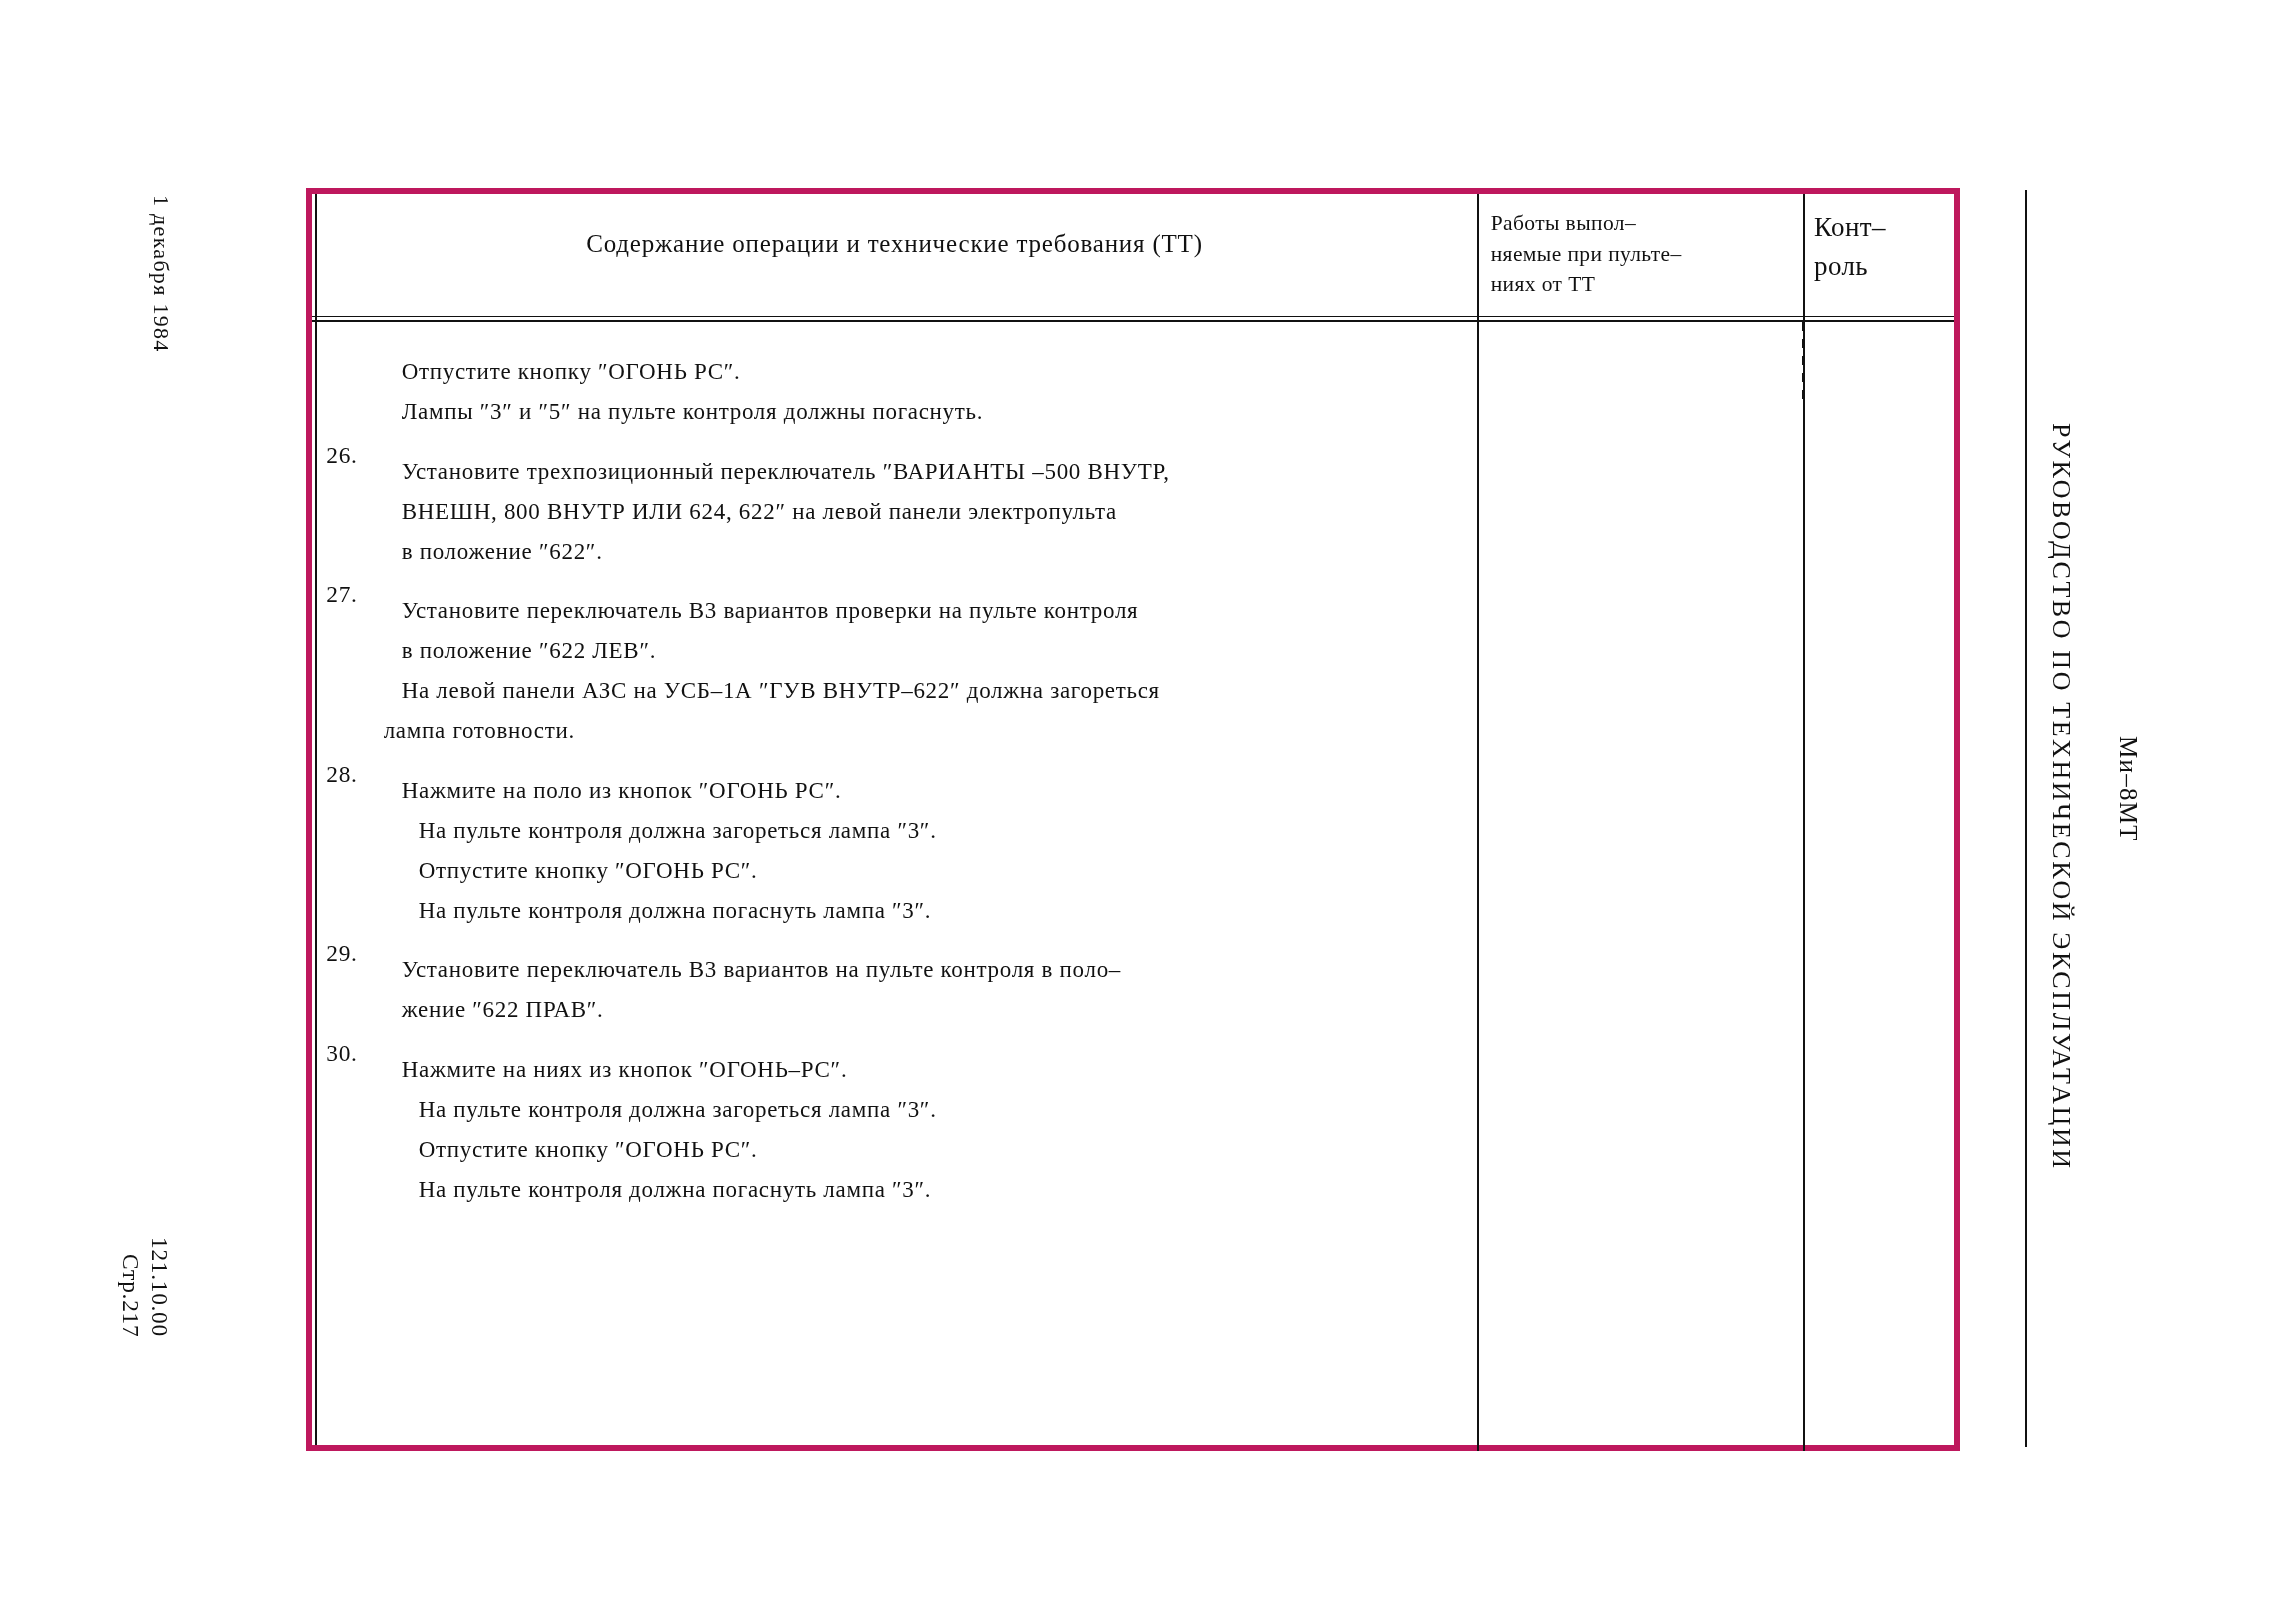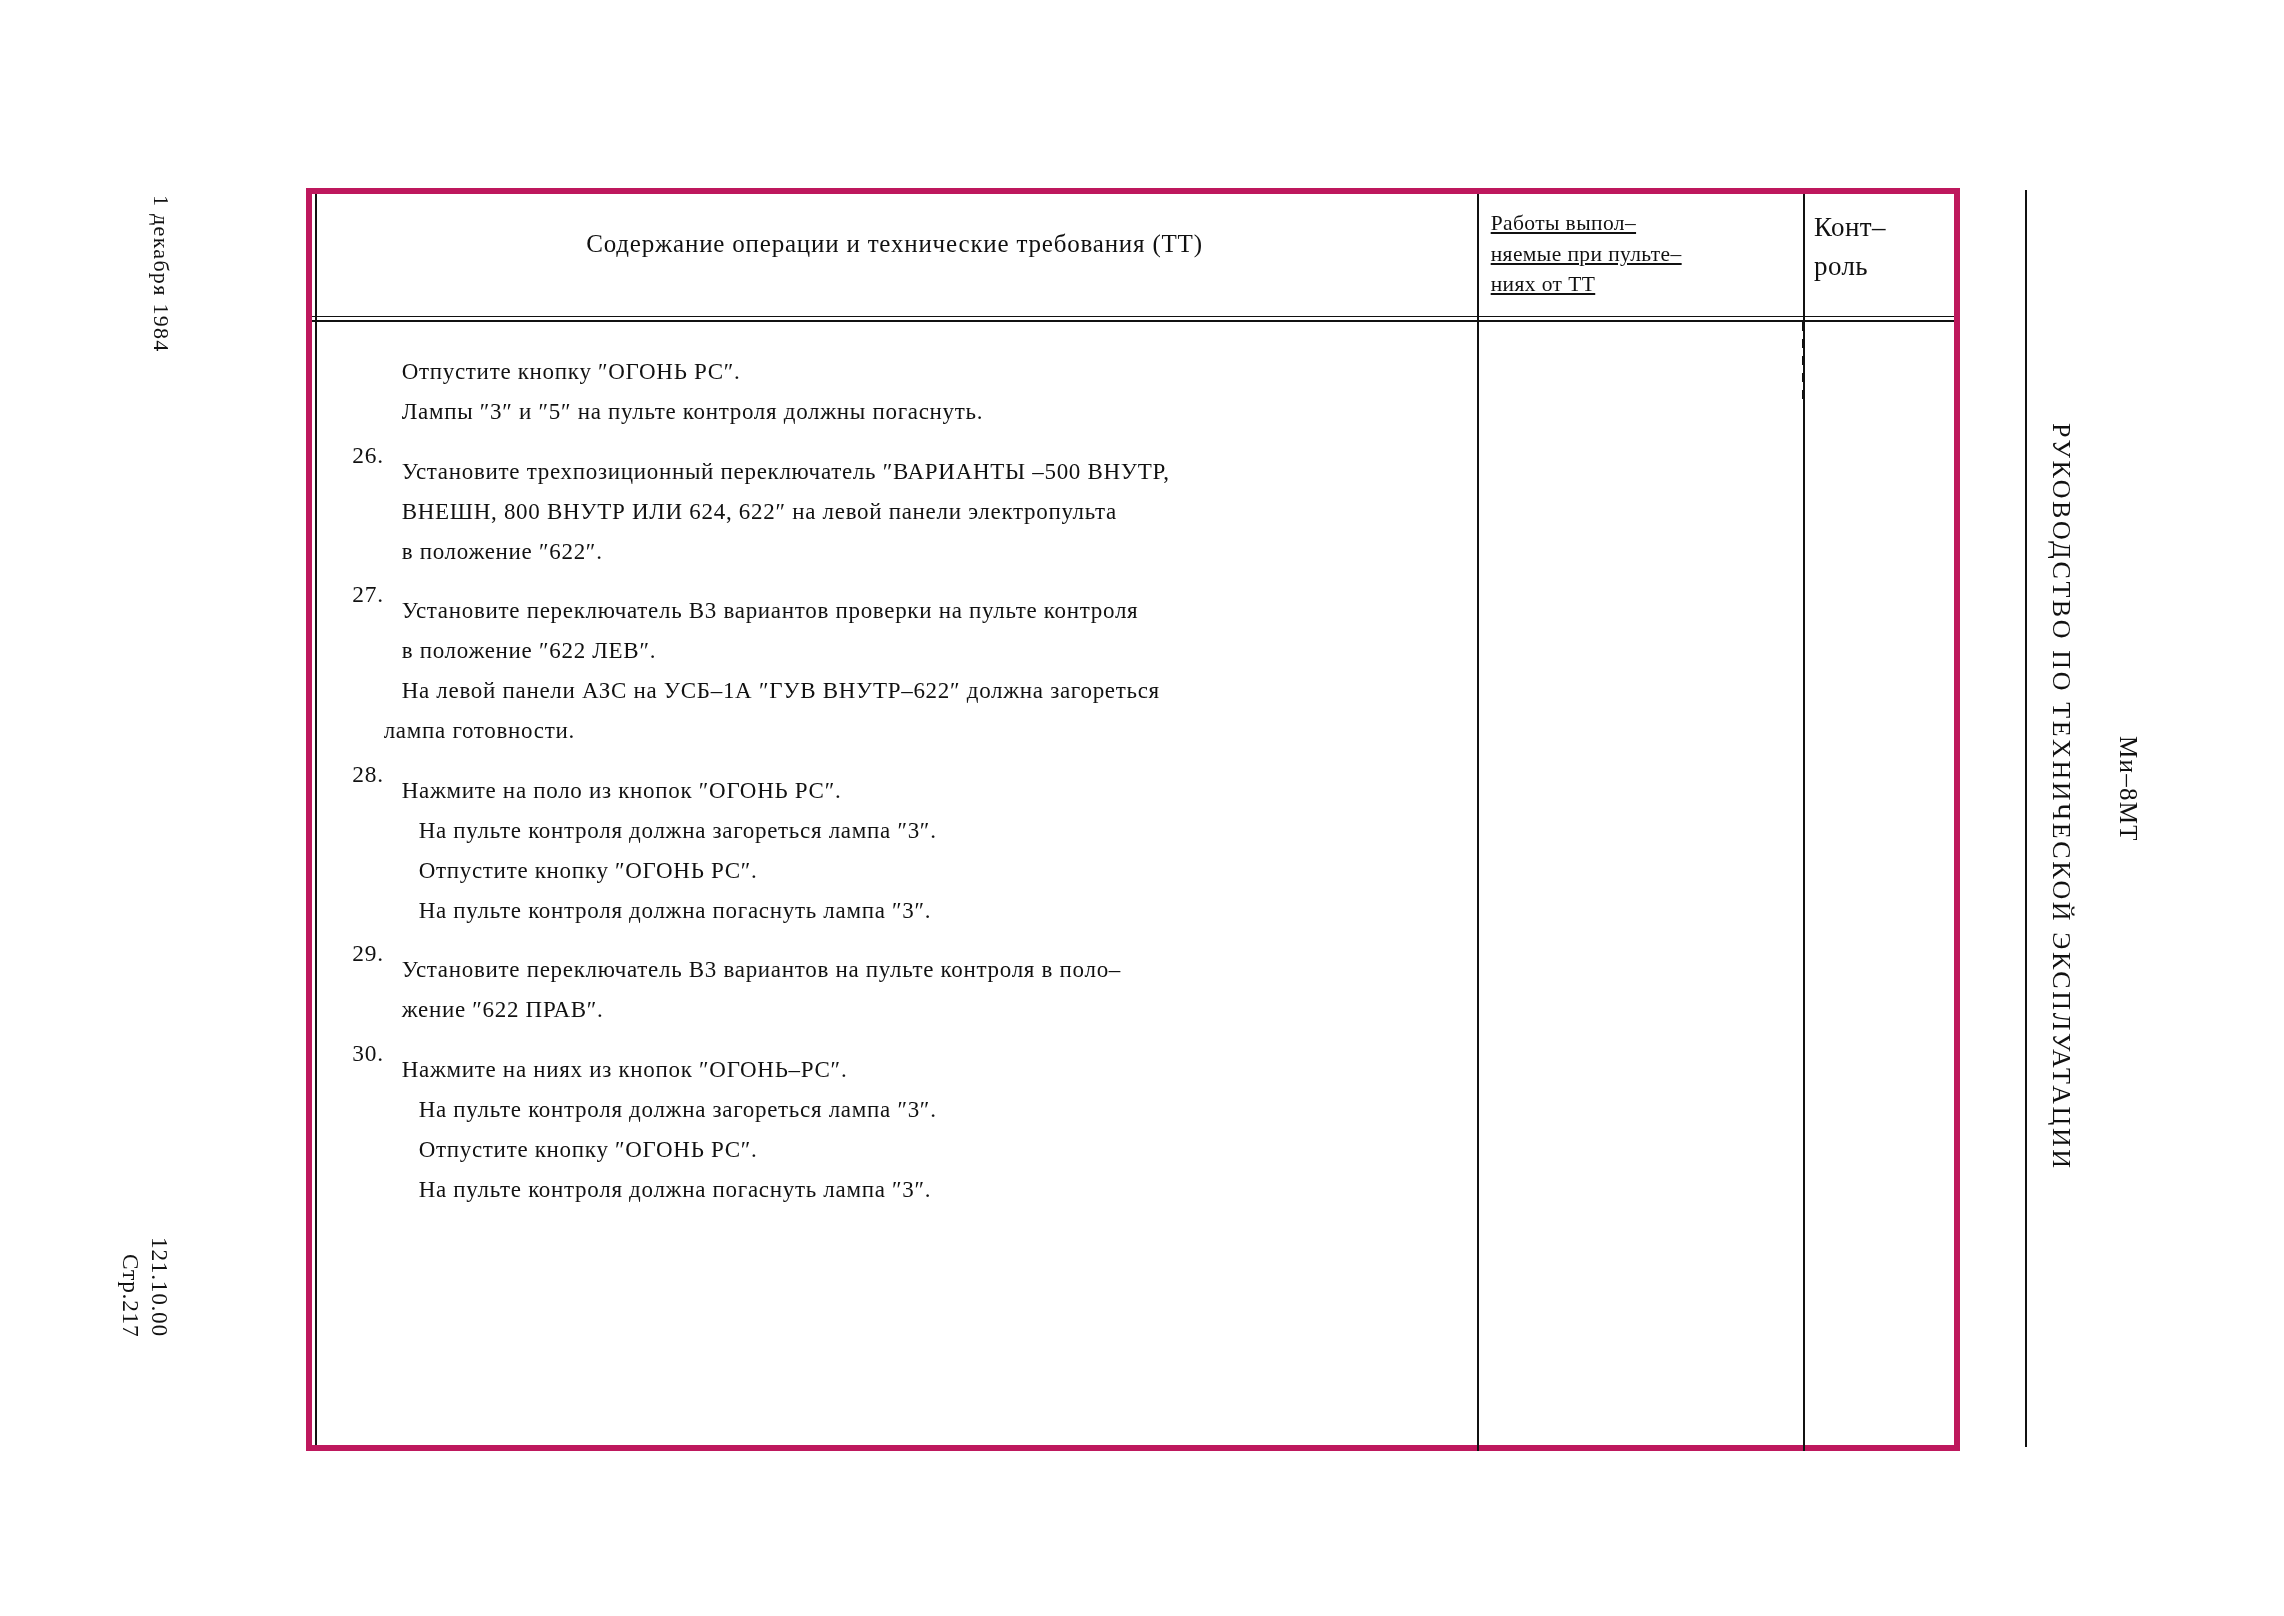"Работы выпол–" .head-work-text { text-decoration: underline -> none }
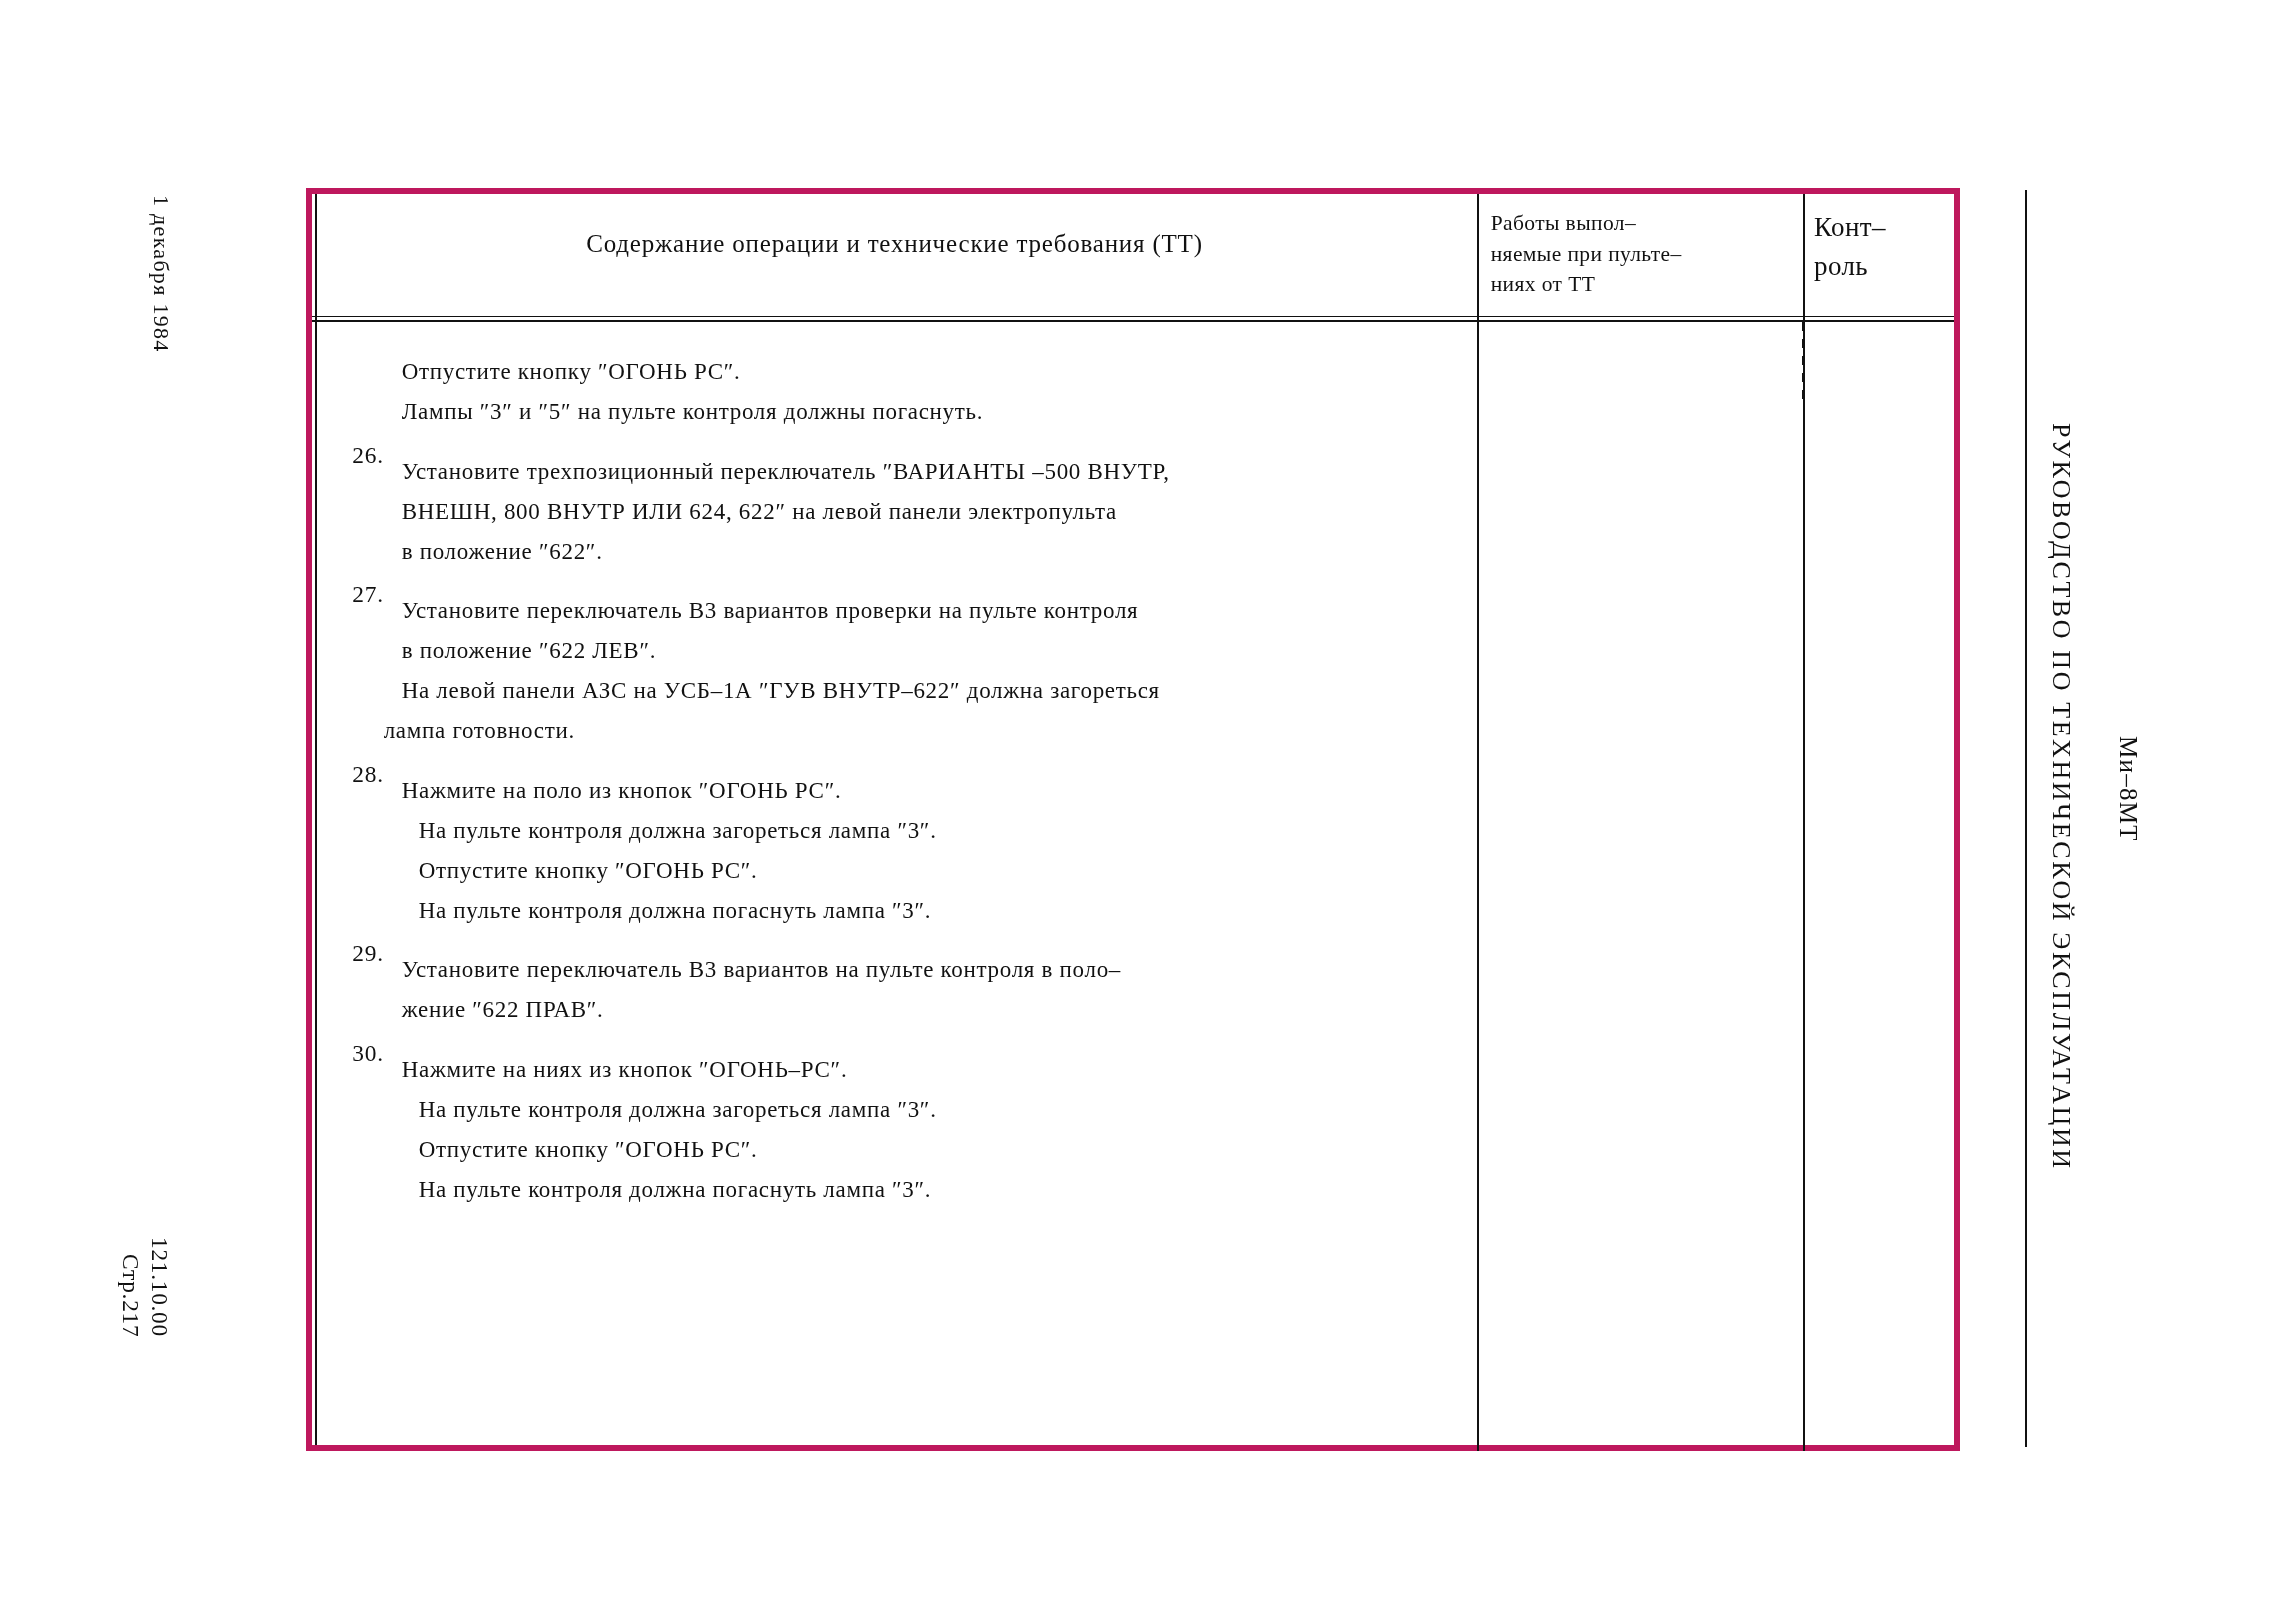"26." .op-num { text-align: right -> left }
